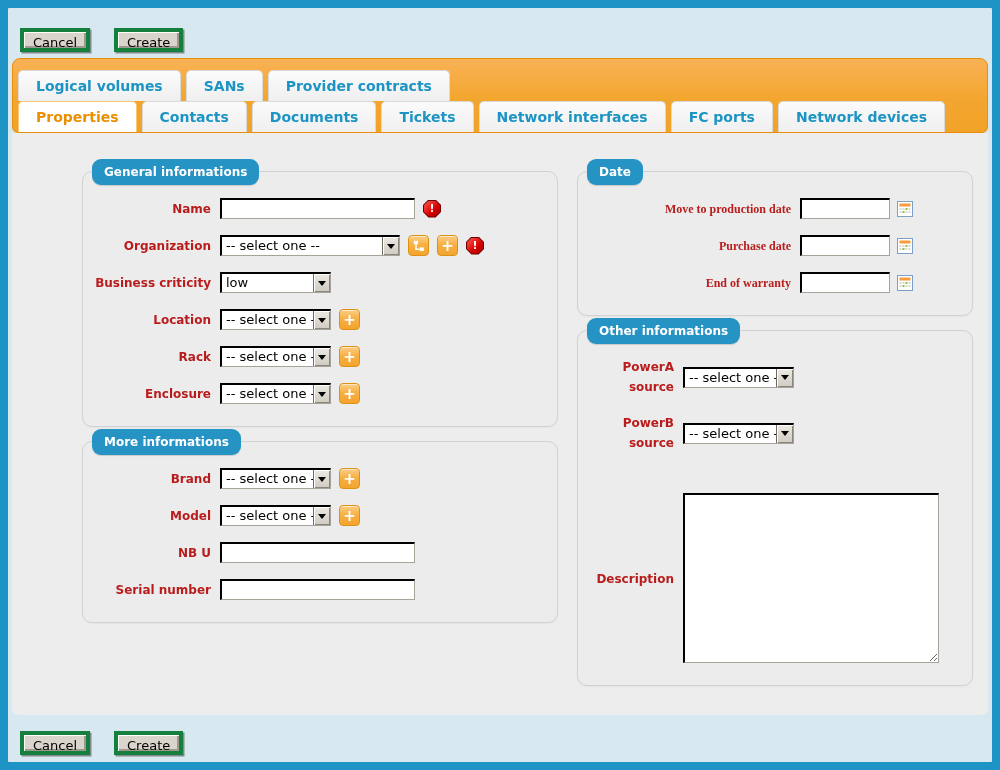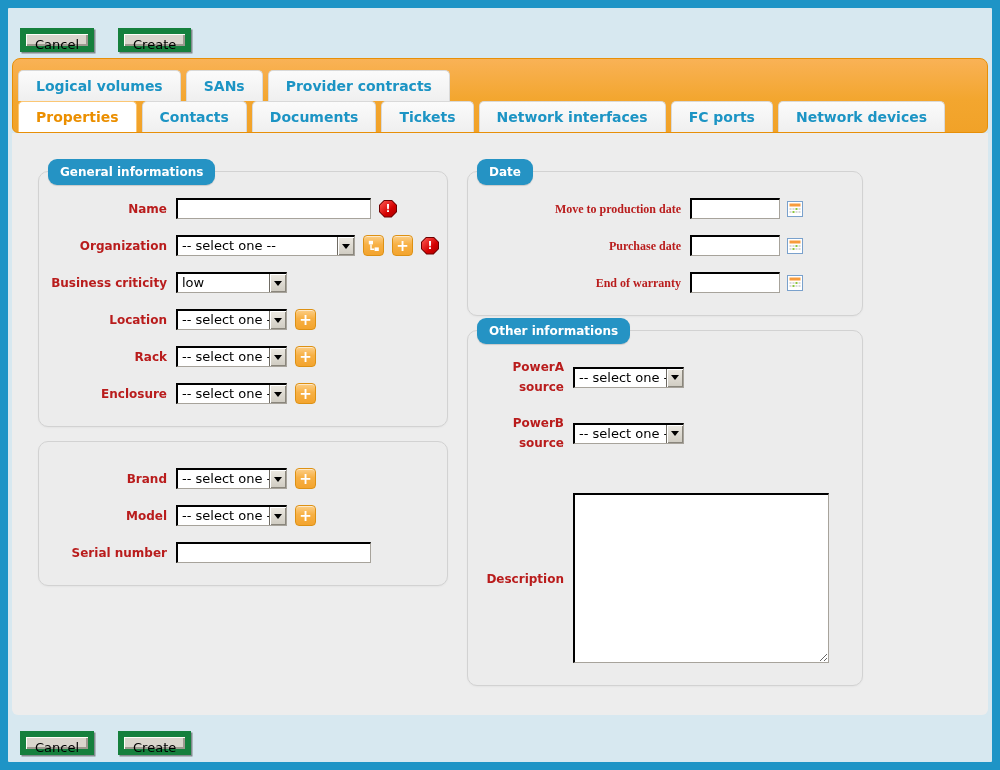"Cancel" .btn { border: 6px solid #15803d -> 4px solid #15803d }
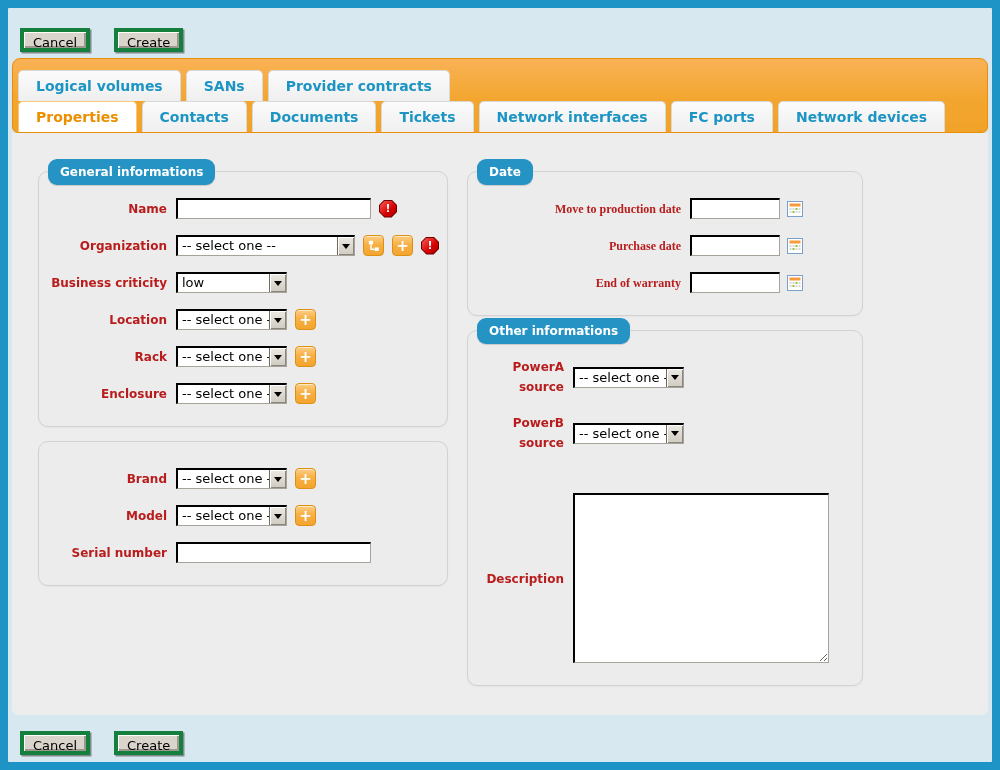"General informations" .col-left { margin-left: none -> 44px; width: 410px -> 476px }
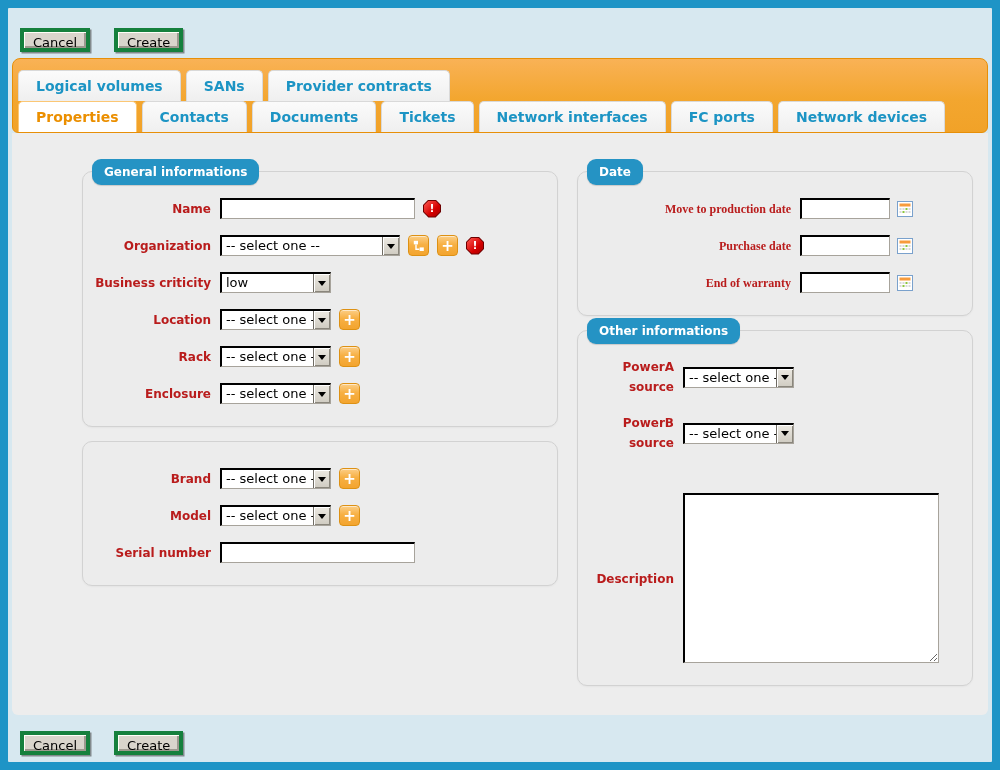"More informations" span.fs-badge { html: none -> <span>More informations</span> }
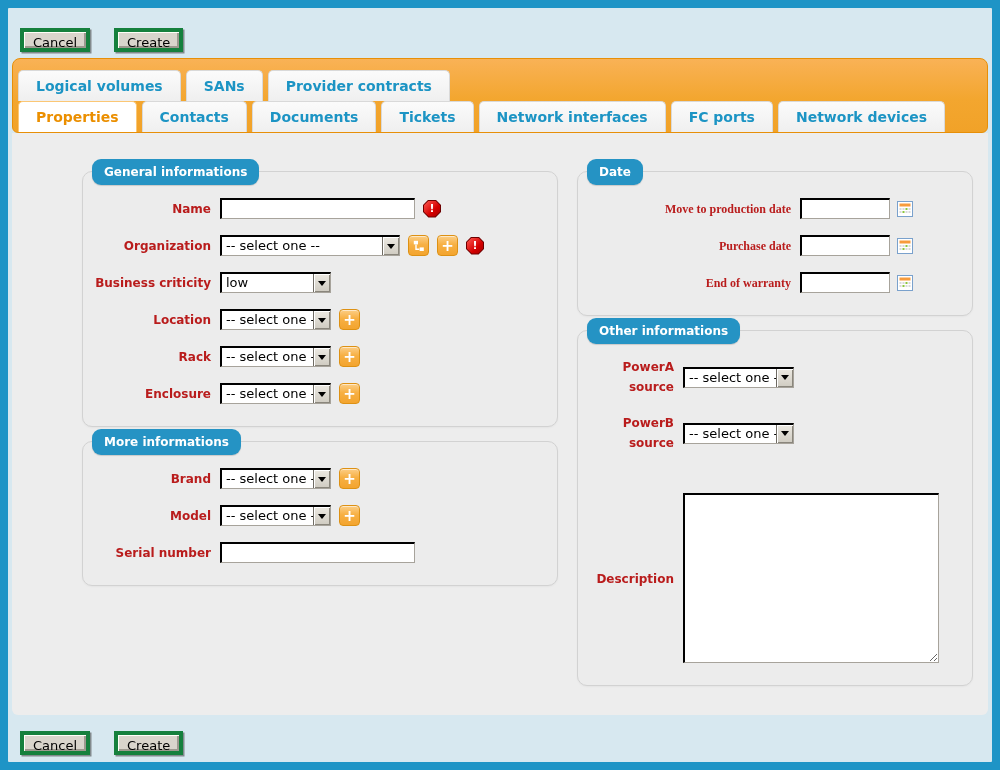"NB U" div.row { html: none -> <div> <span>NB U</span> <input> </div> }
